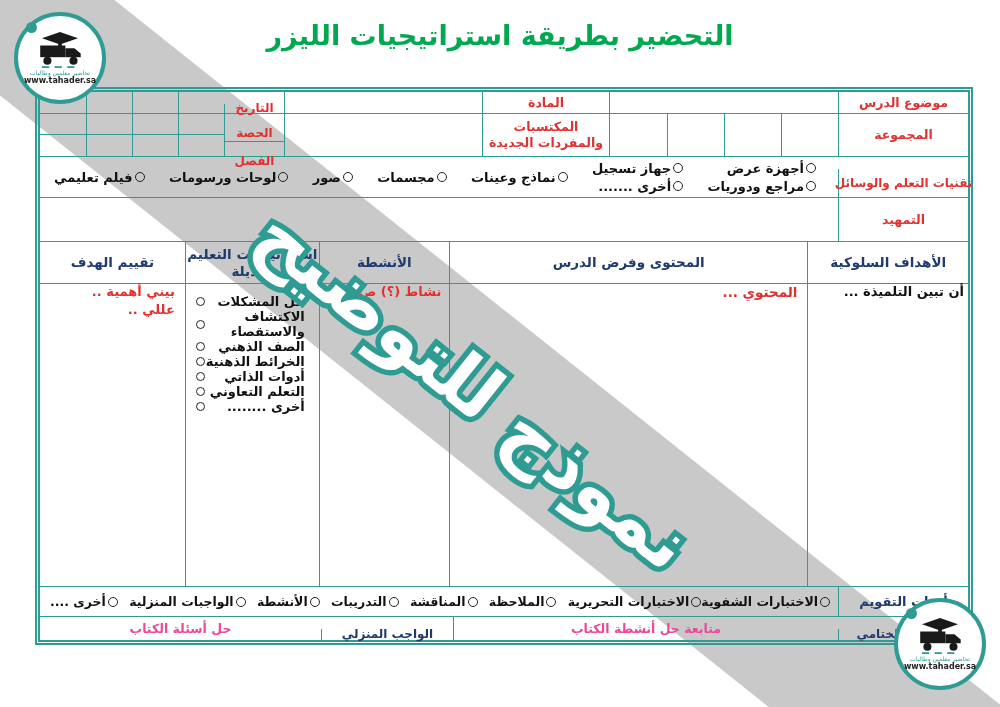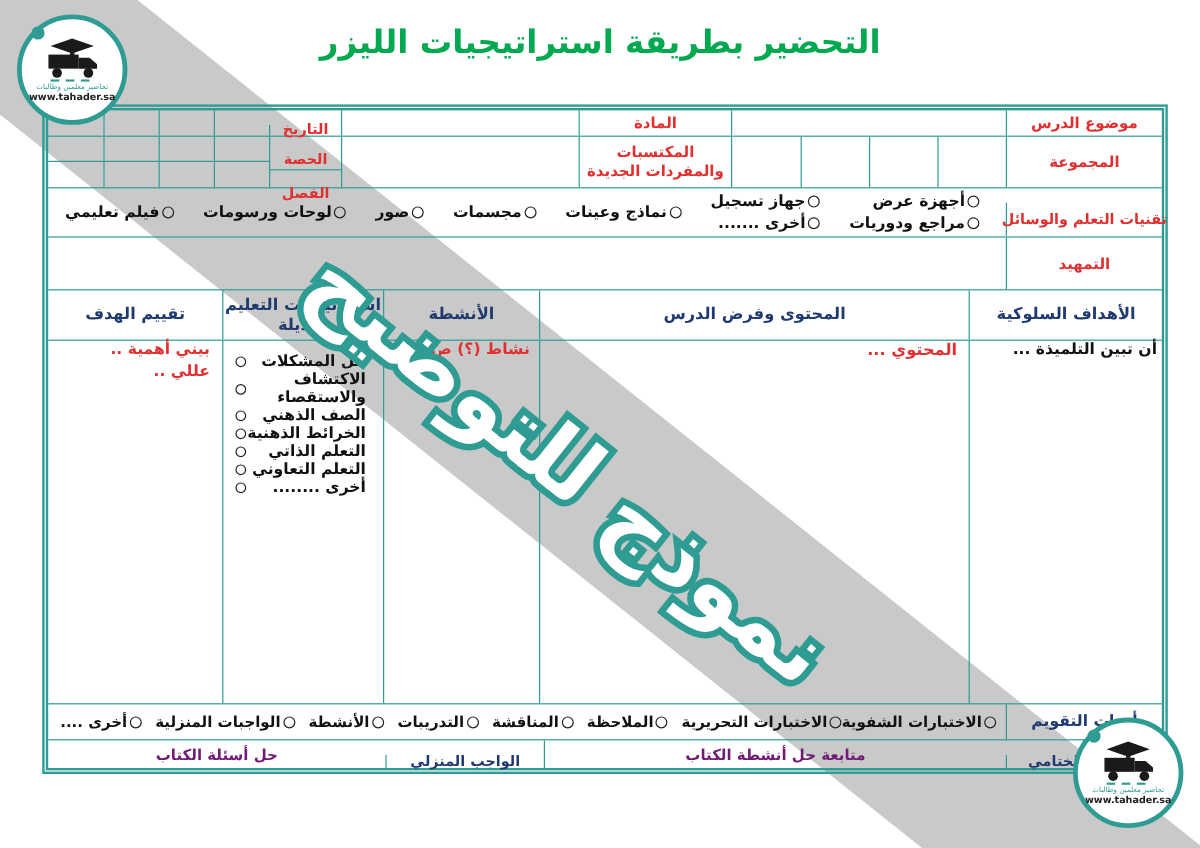"التعلم الذاتي" span { text: التعلم -> أدوات }
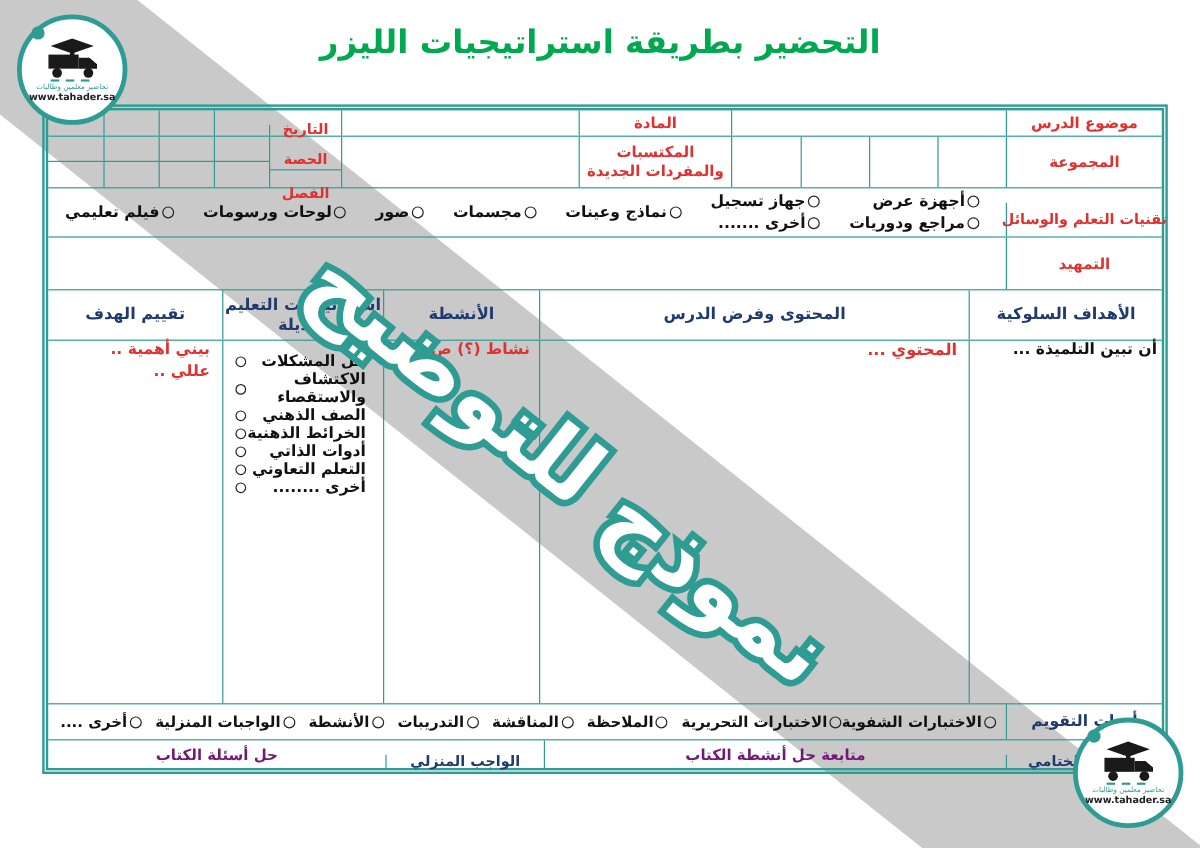"حل أسئلة الكتاب" .redval { color: #701a75 -> #ec4899 }
